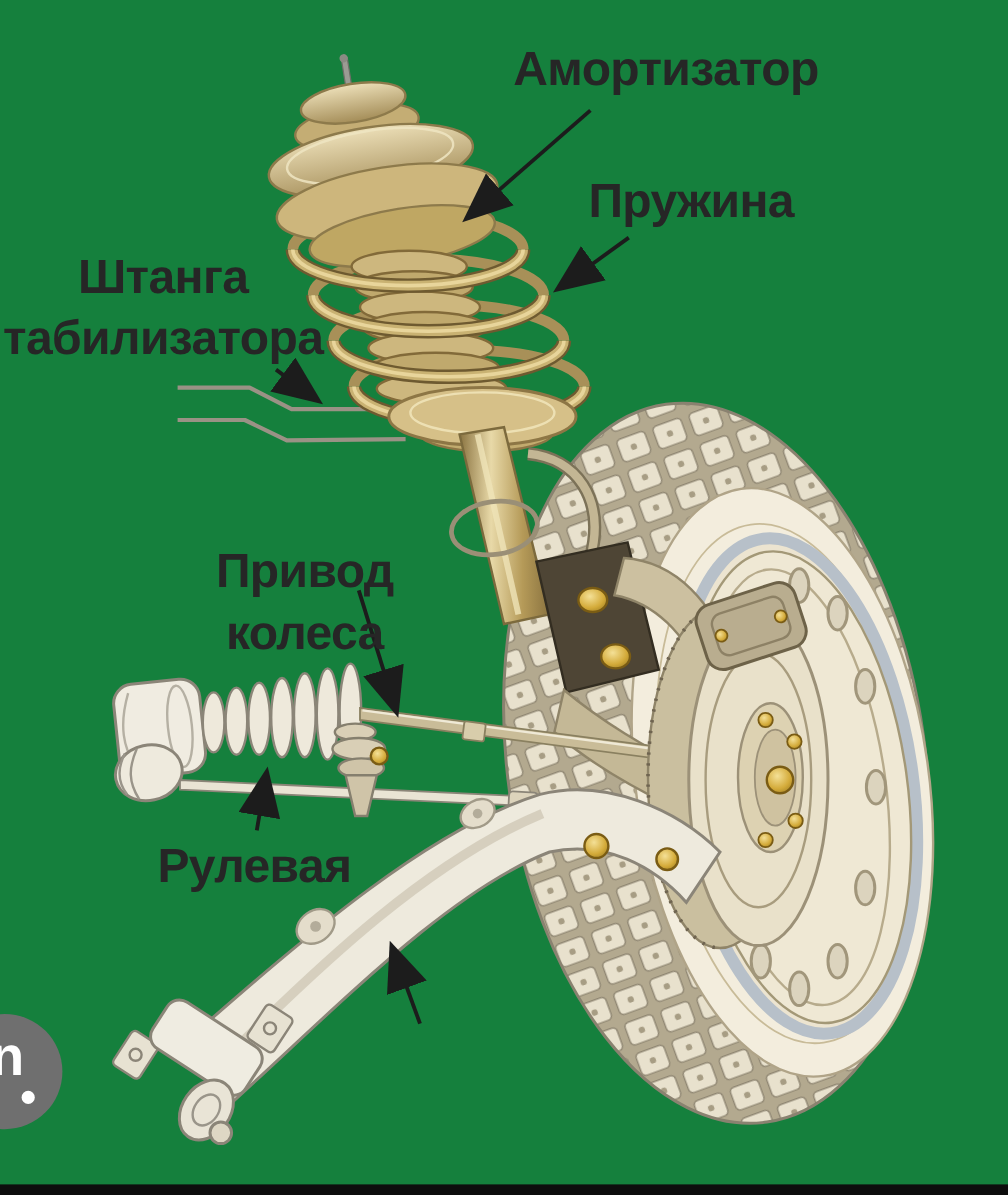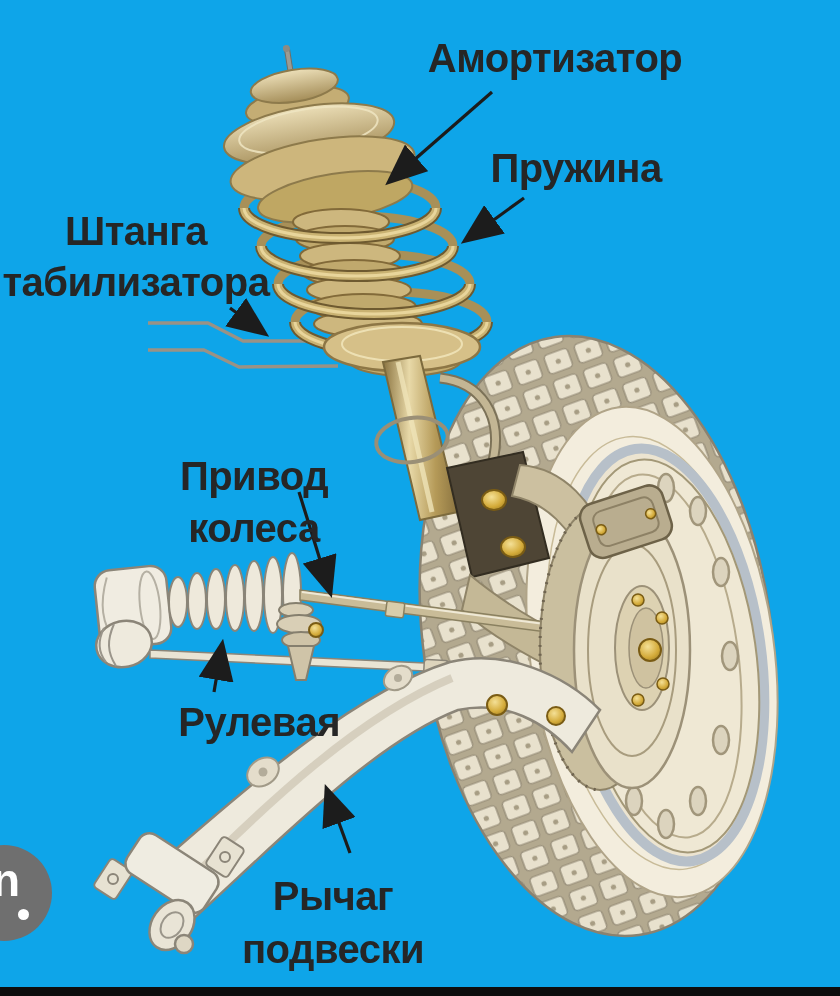"Амортизатор" #stage { background: #0ea5e9 -> #15803d }
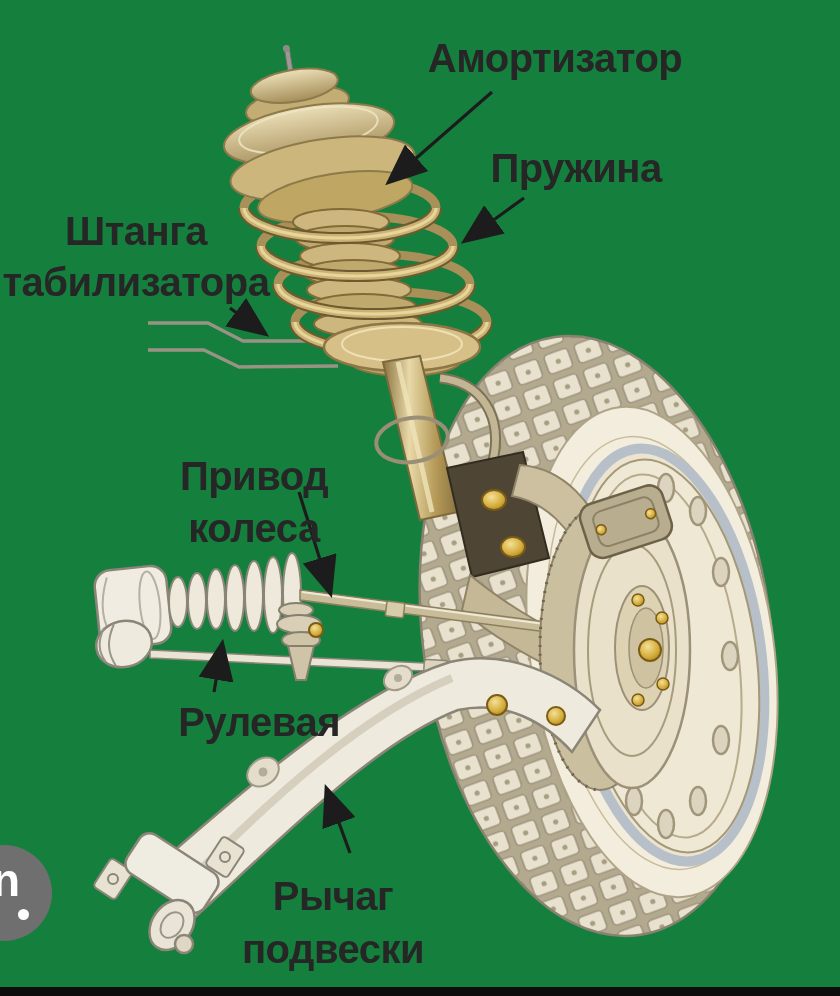"Рулевая" #lbl-tierod { margin-left: 18px -> none; text-align: right -> center }
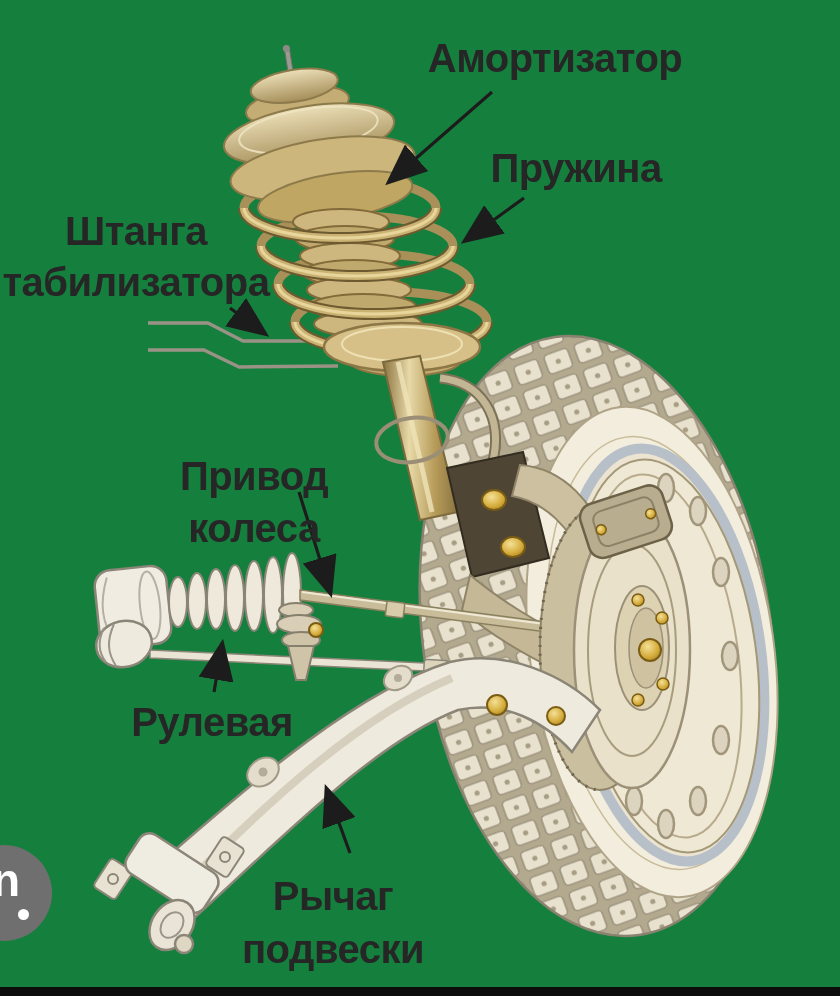"Рычаг" div.lbl { html: <div> <div>Рычаг</div> <div>подвески</div> </div> -> none }
